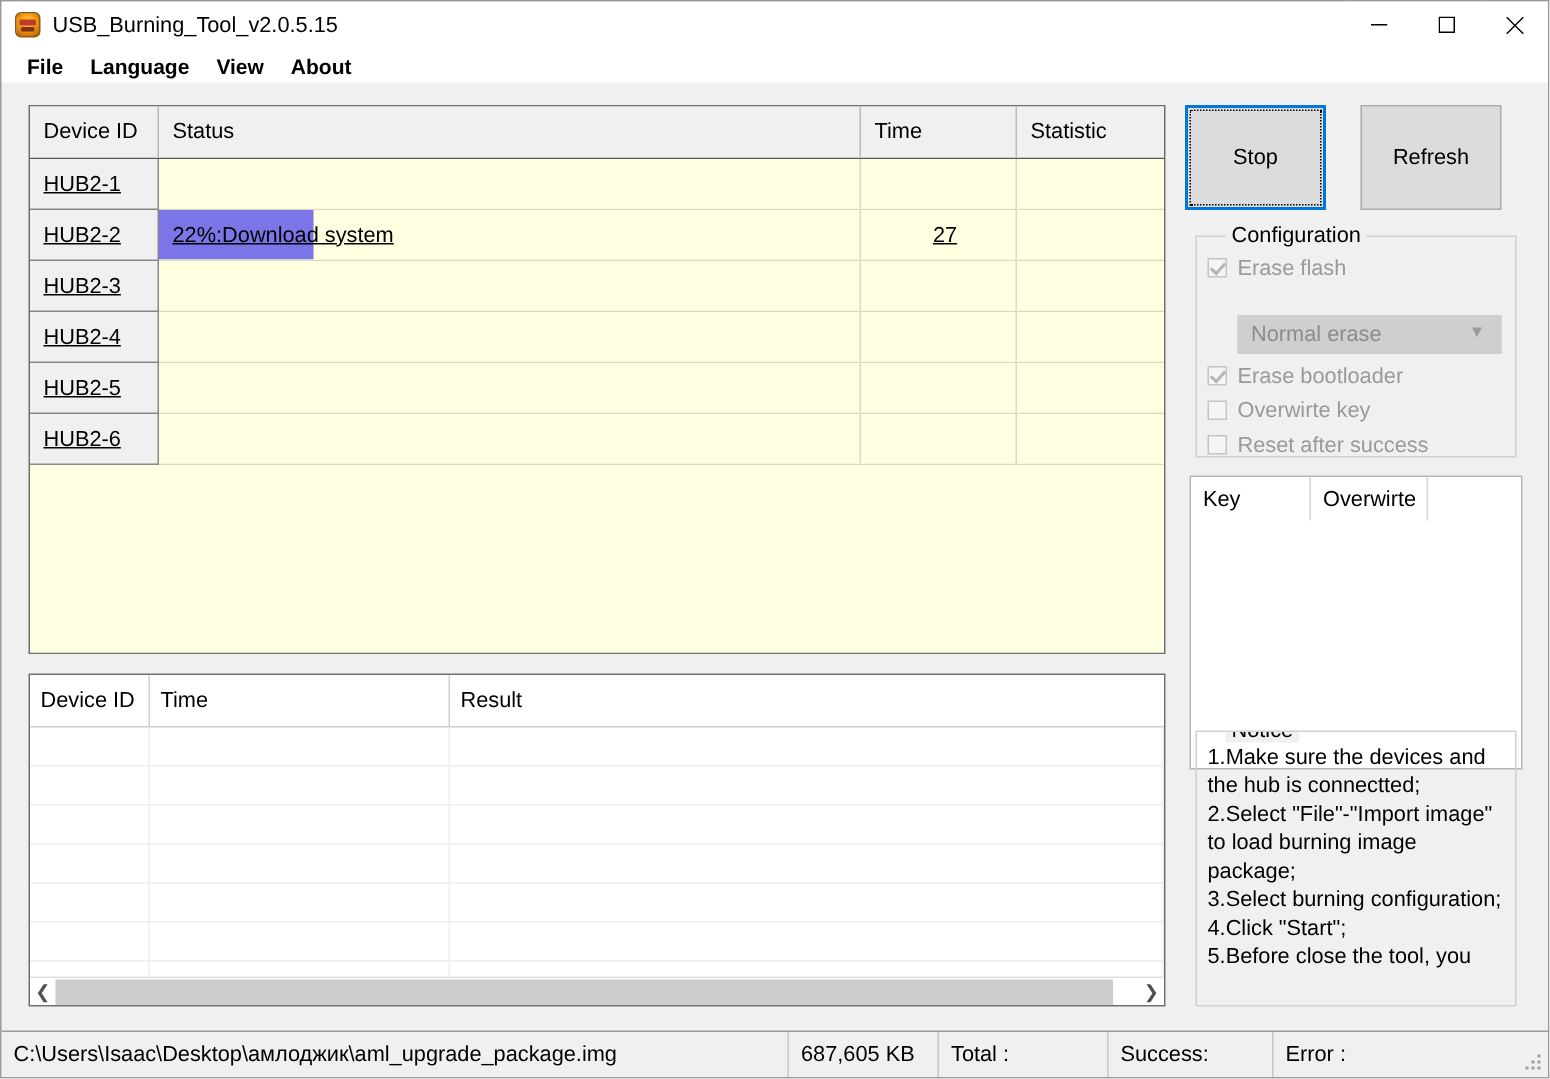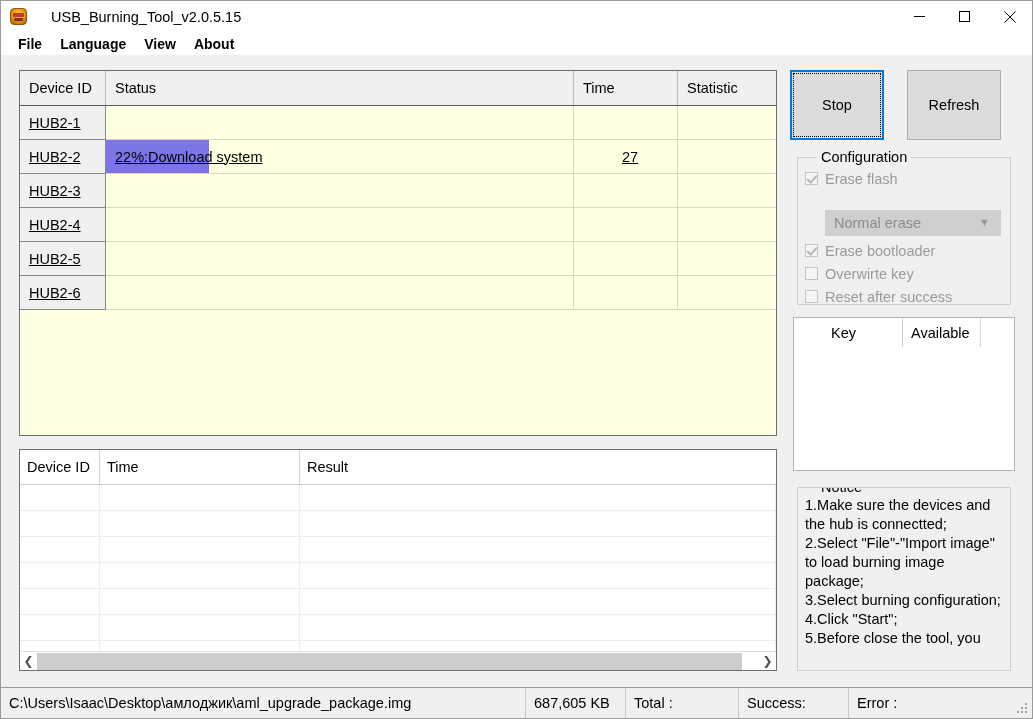"USB_Burning_Tool_v2.0.5.15" .titlebar { gap: 16px -> none }
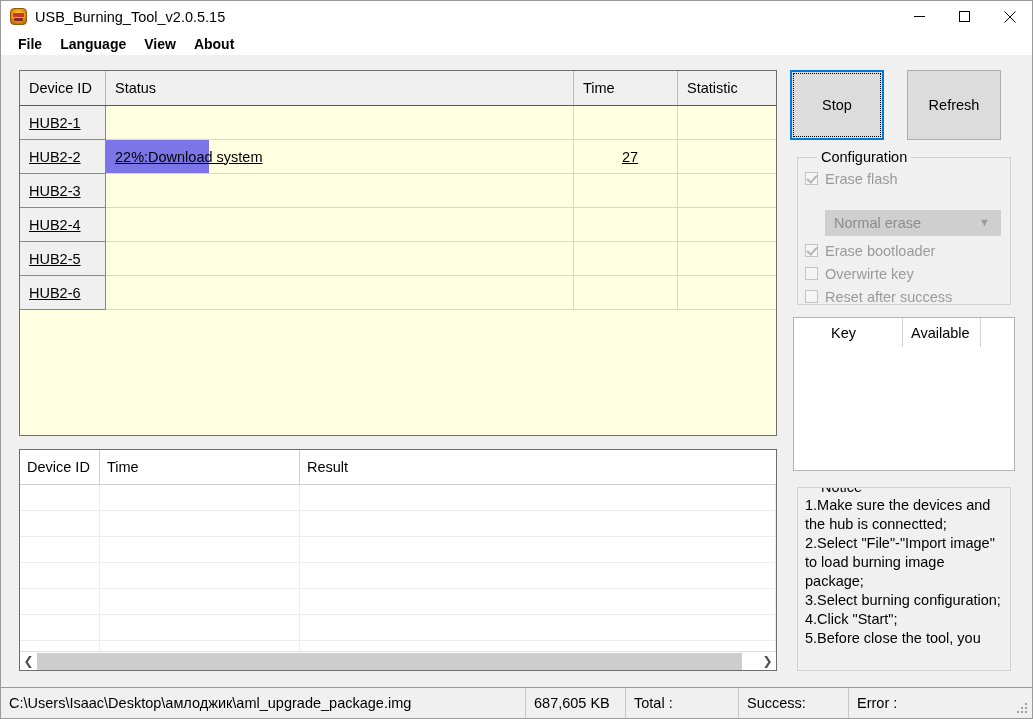"Key" .key-table { height: 154px -> 196px; padding-left: 29px -> none }
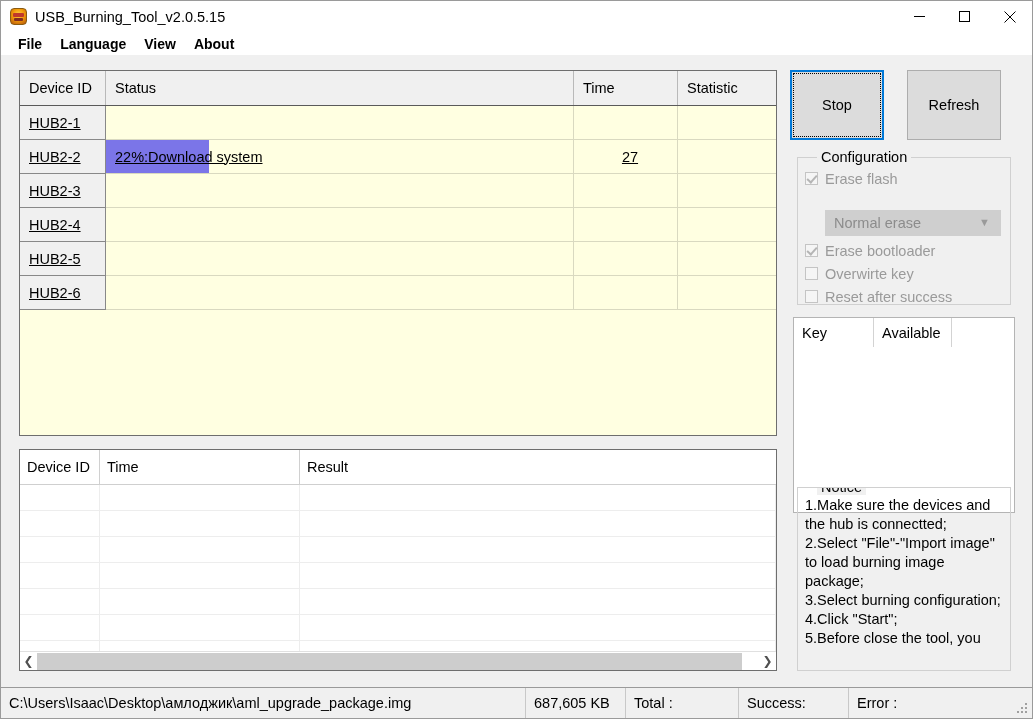"Available" div.cell { text: Available -> Overwirte }
